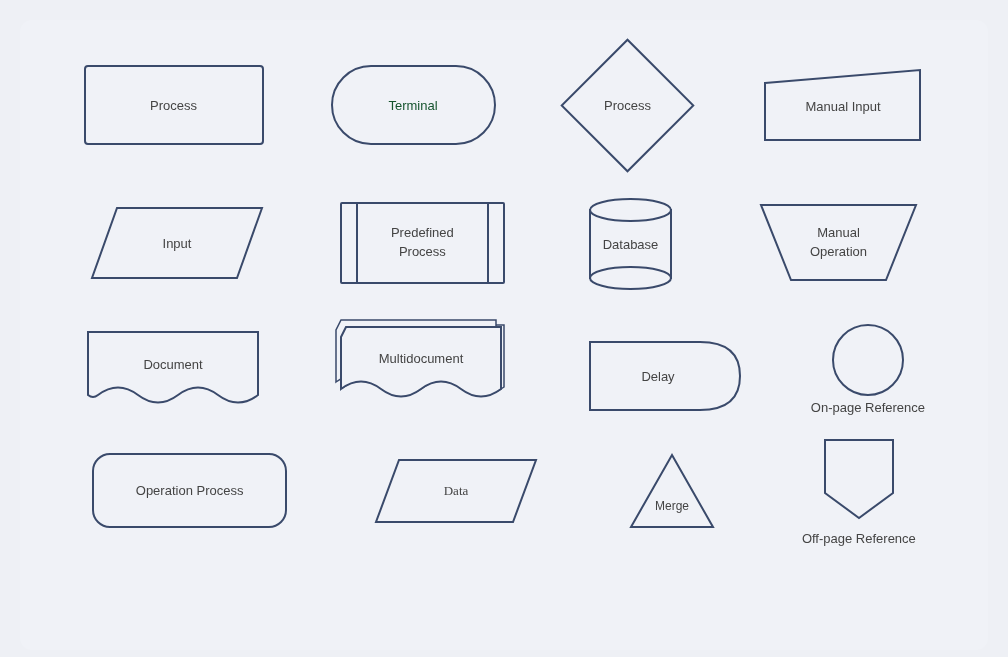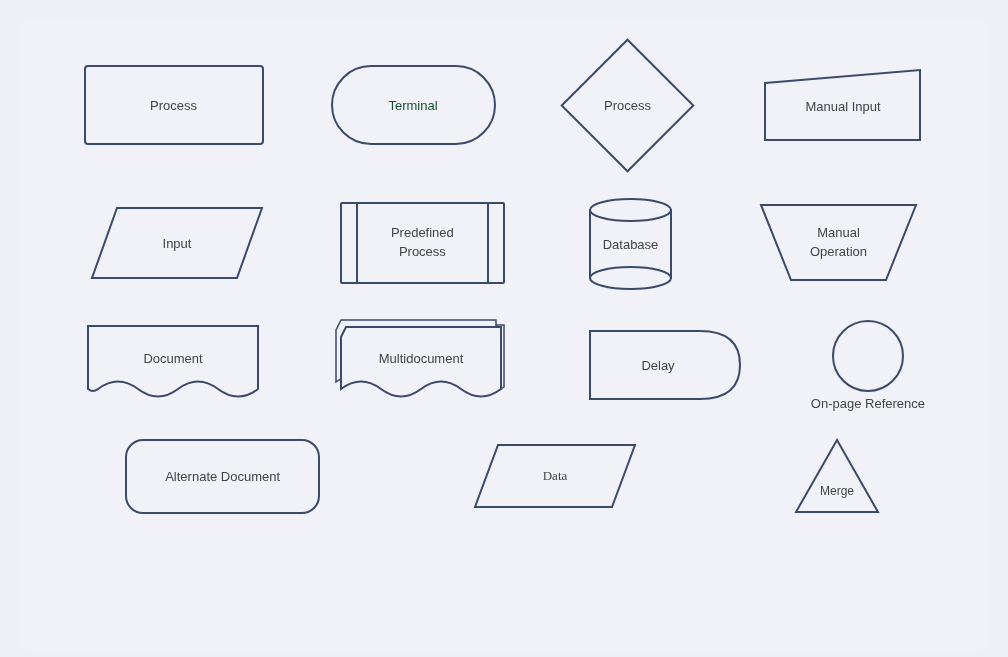"Document" div { align-items: center -> flex-end }
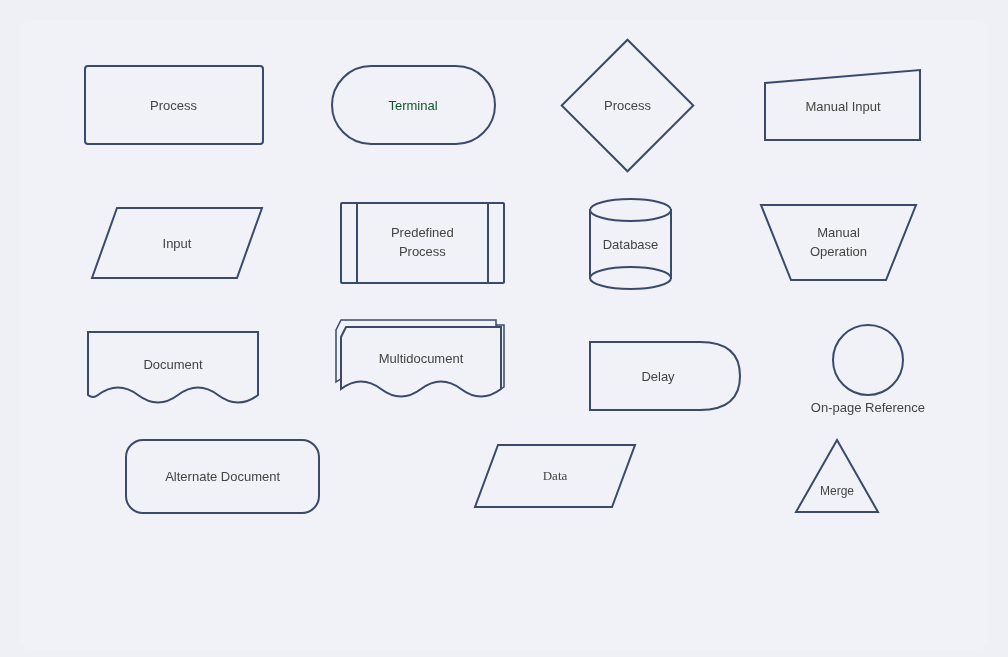"Alternate Document" span { text: Alternate Document -> Operation Process }
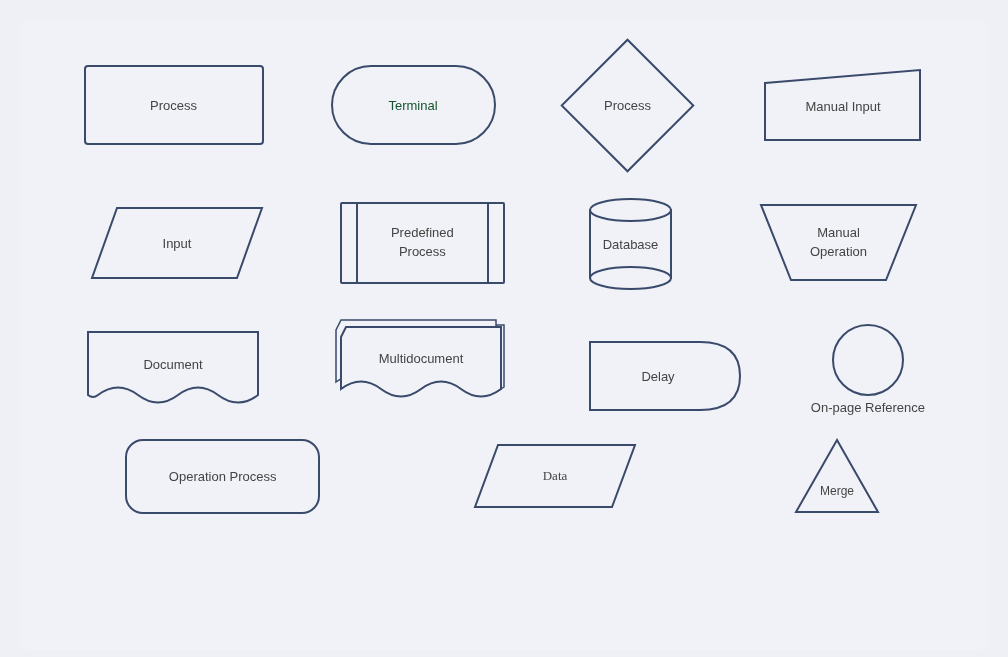"Off-page Reference" div { html: none -> <div> <svg> <polygon></polygon> </svg> <span>Off-page Reference</span> </div> }
